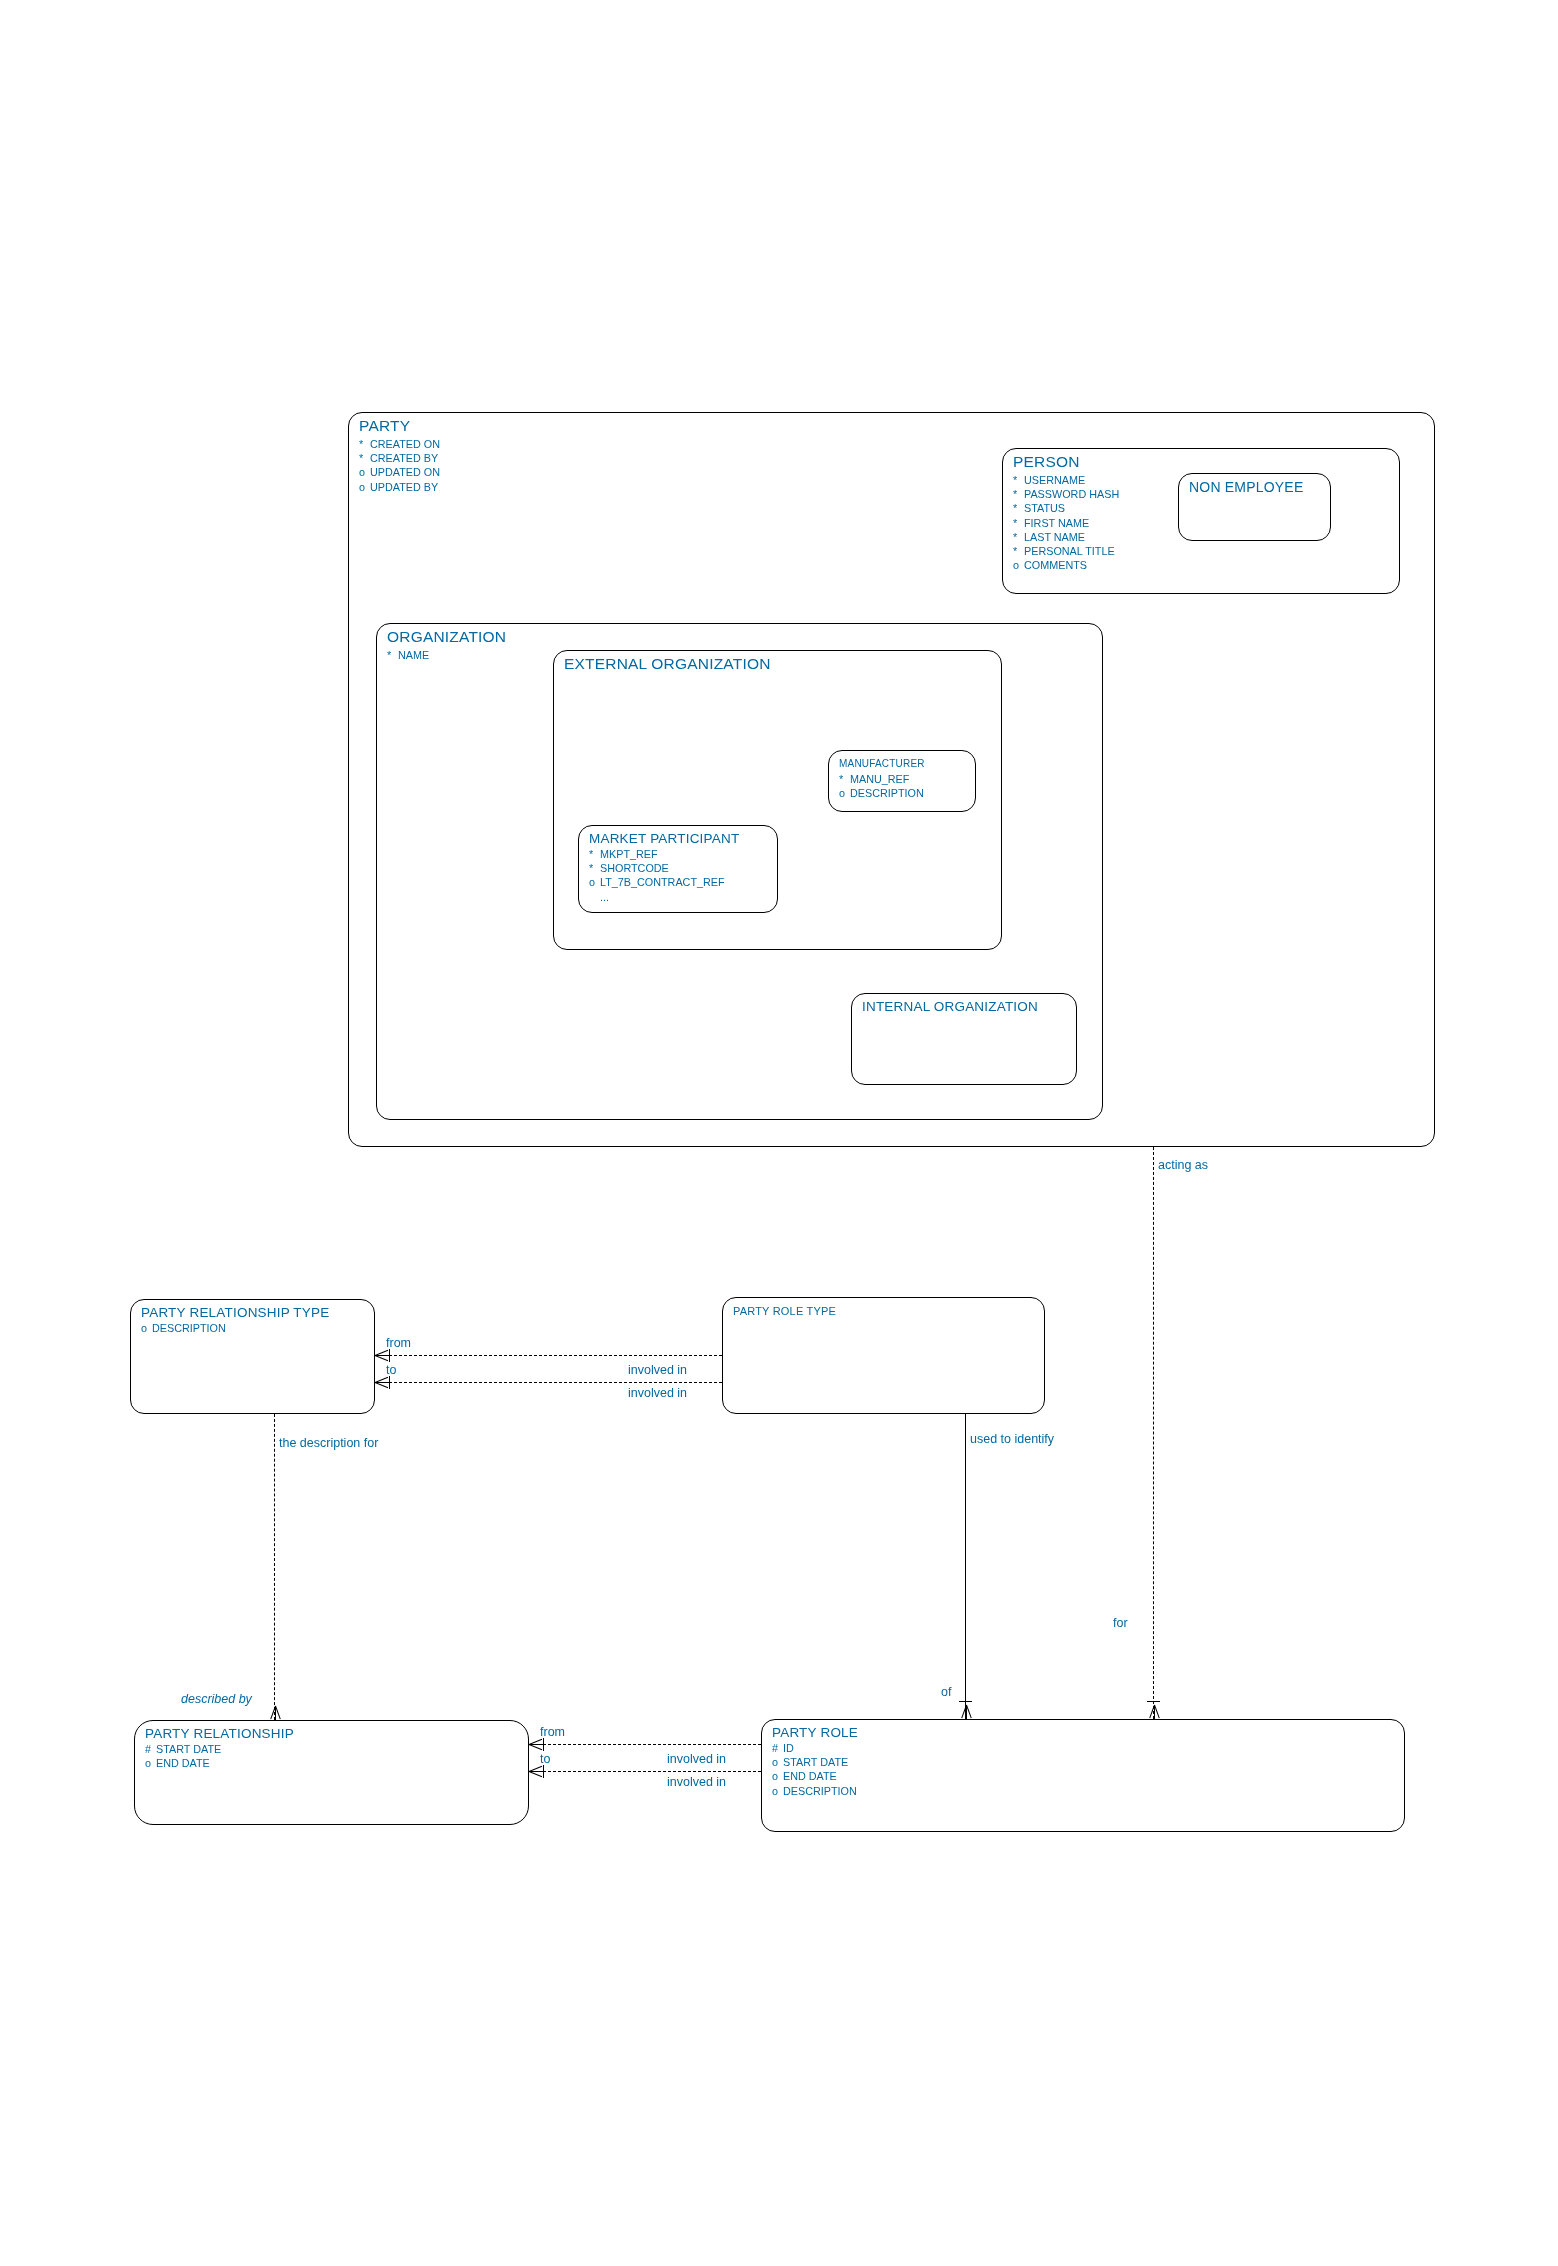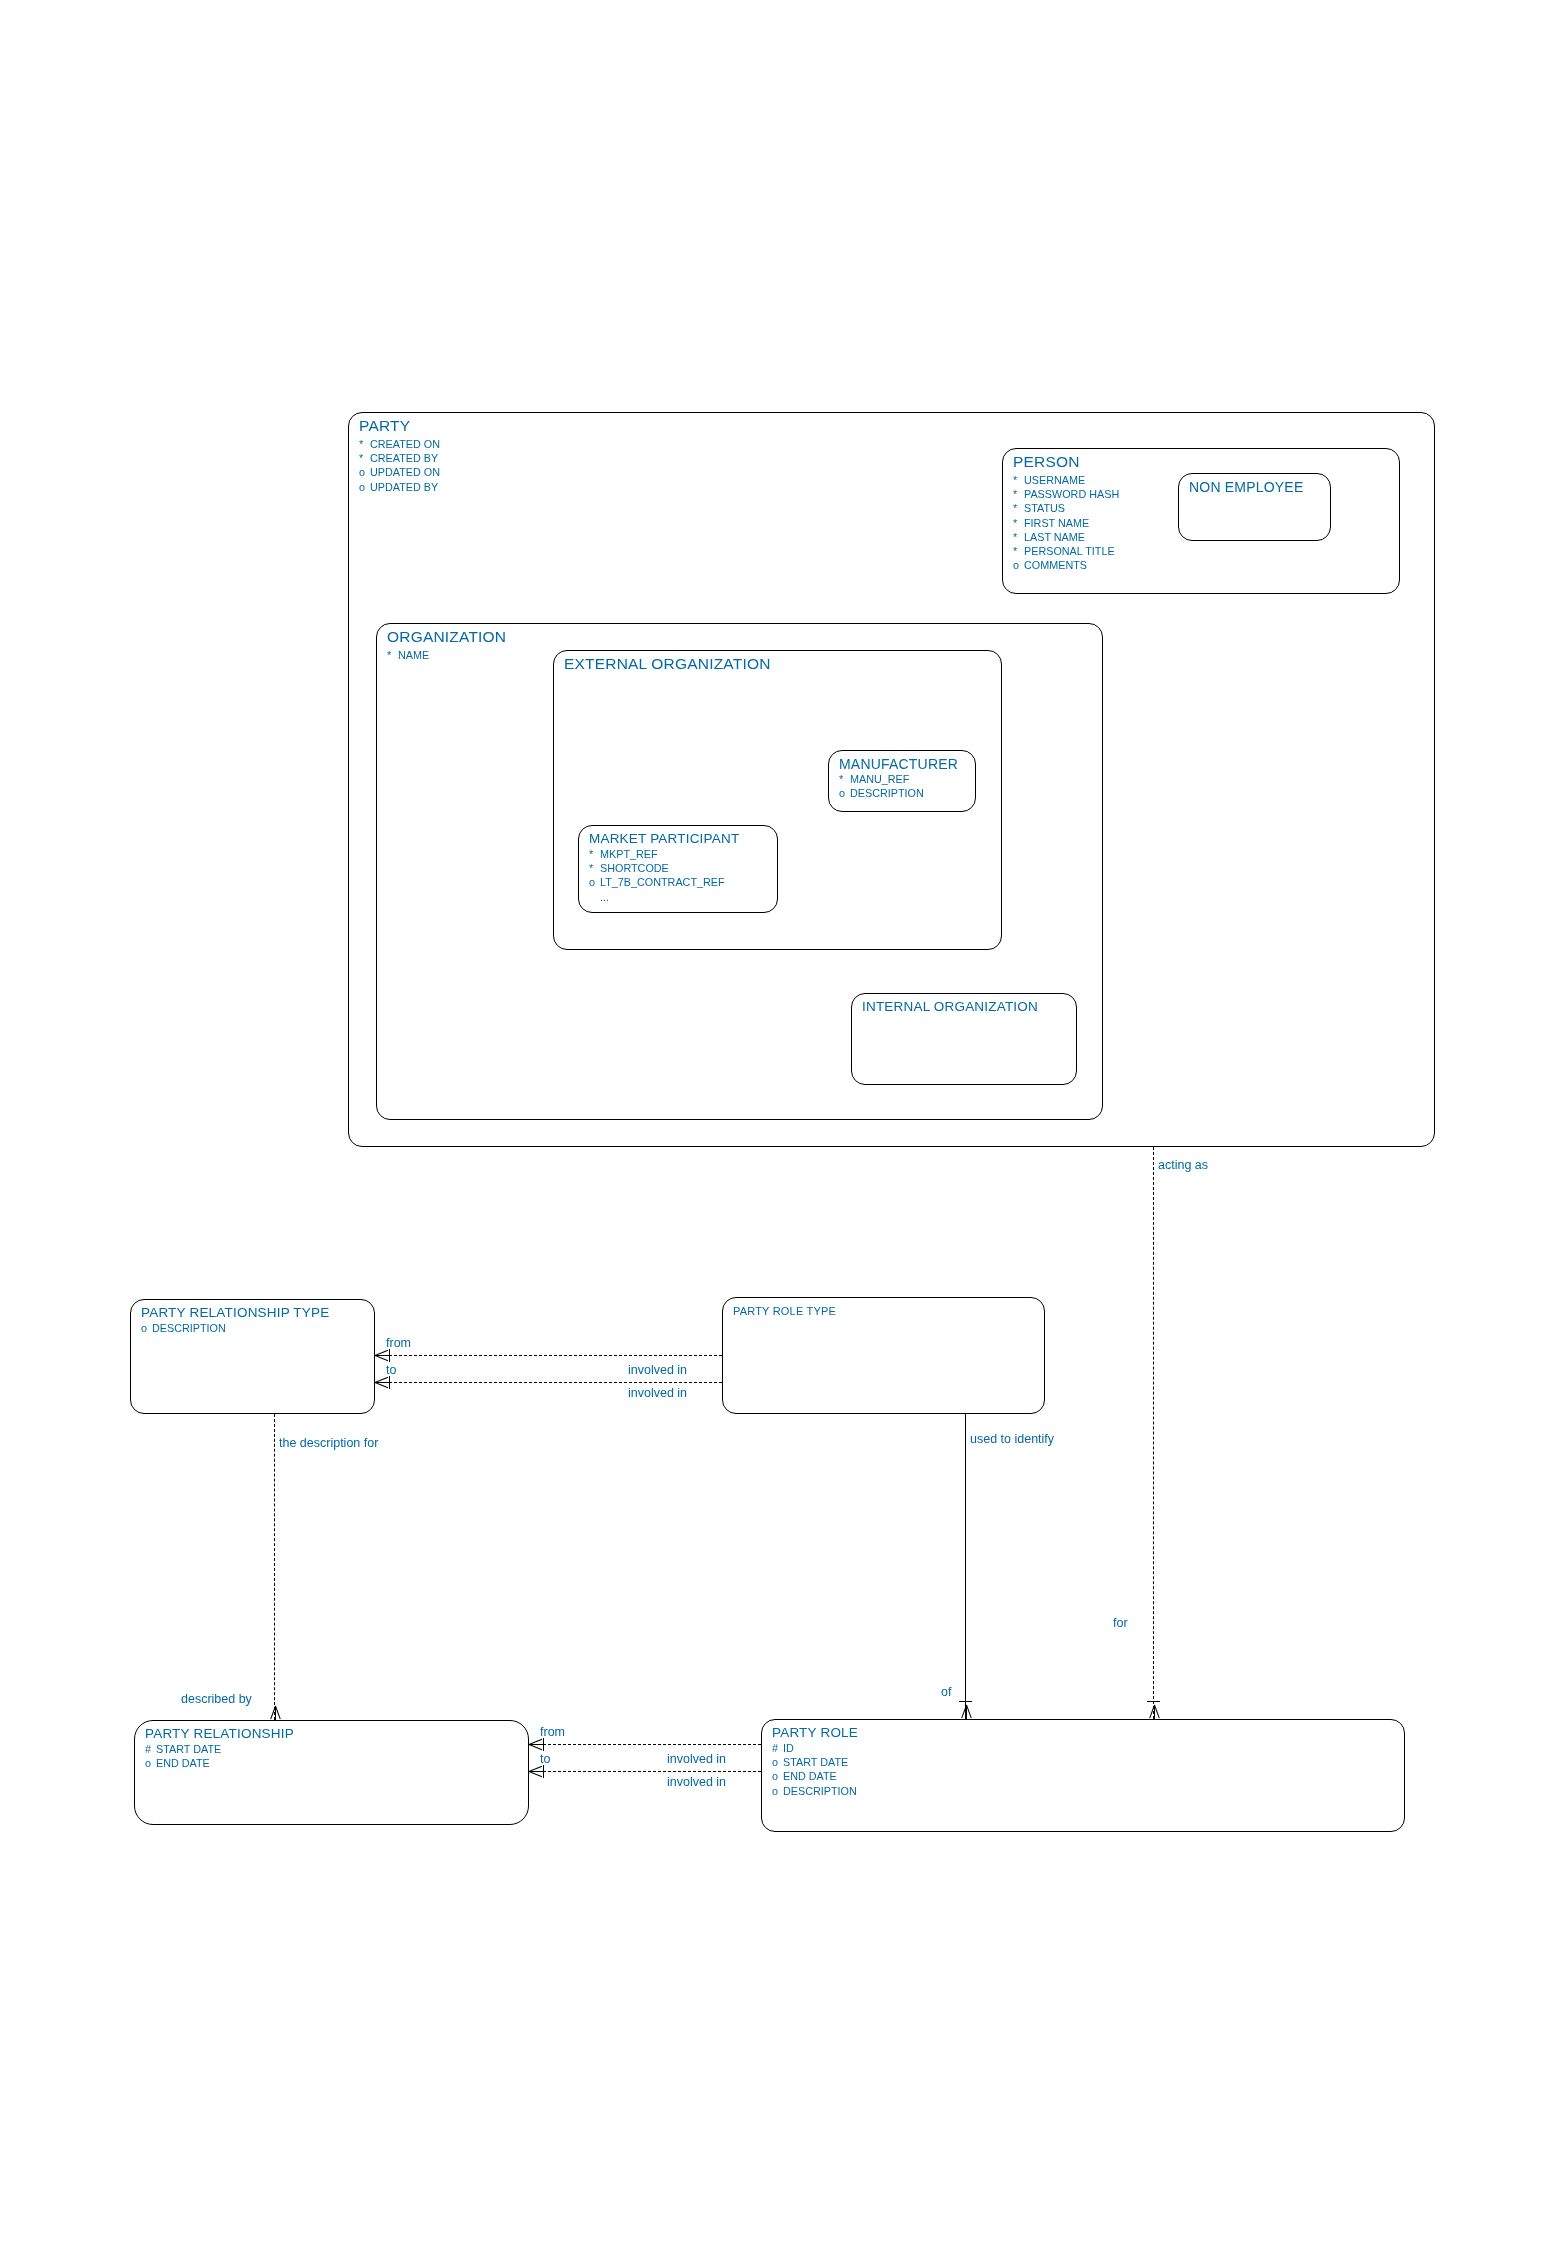"MANUFACTURER" div.ename { font-size: 14px -> 10px }
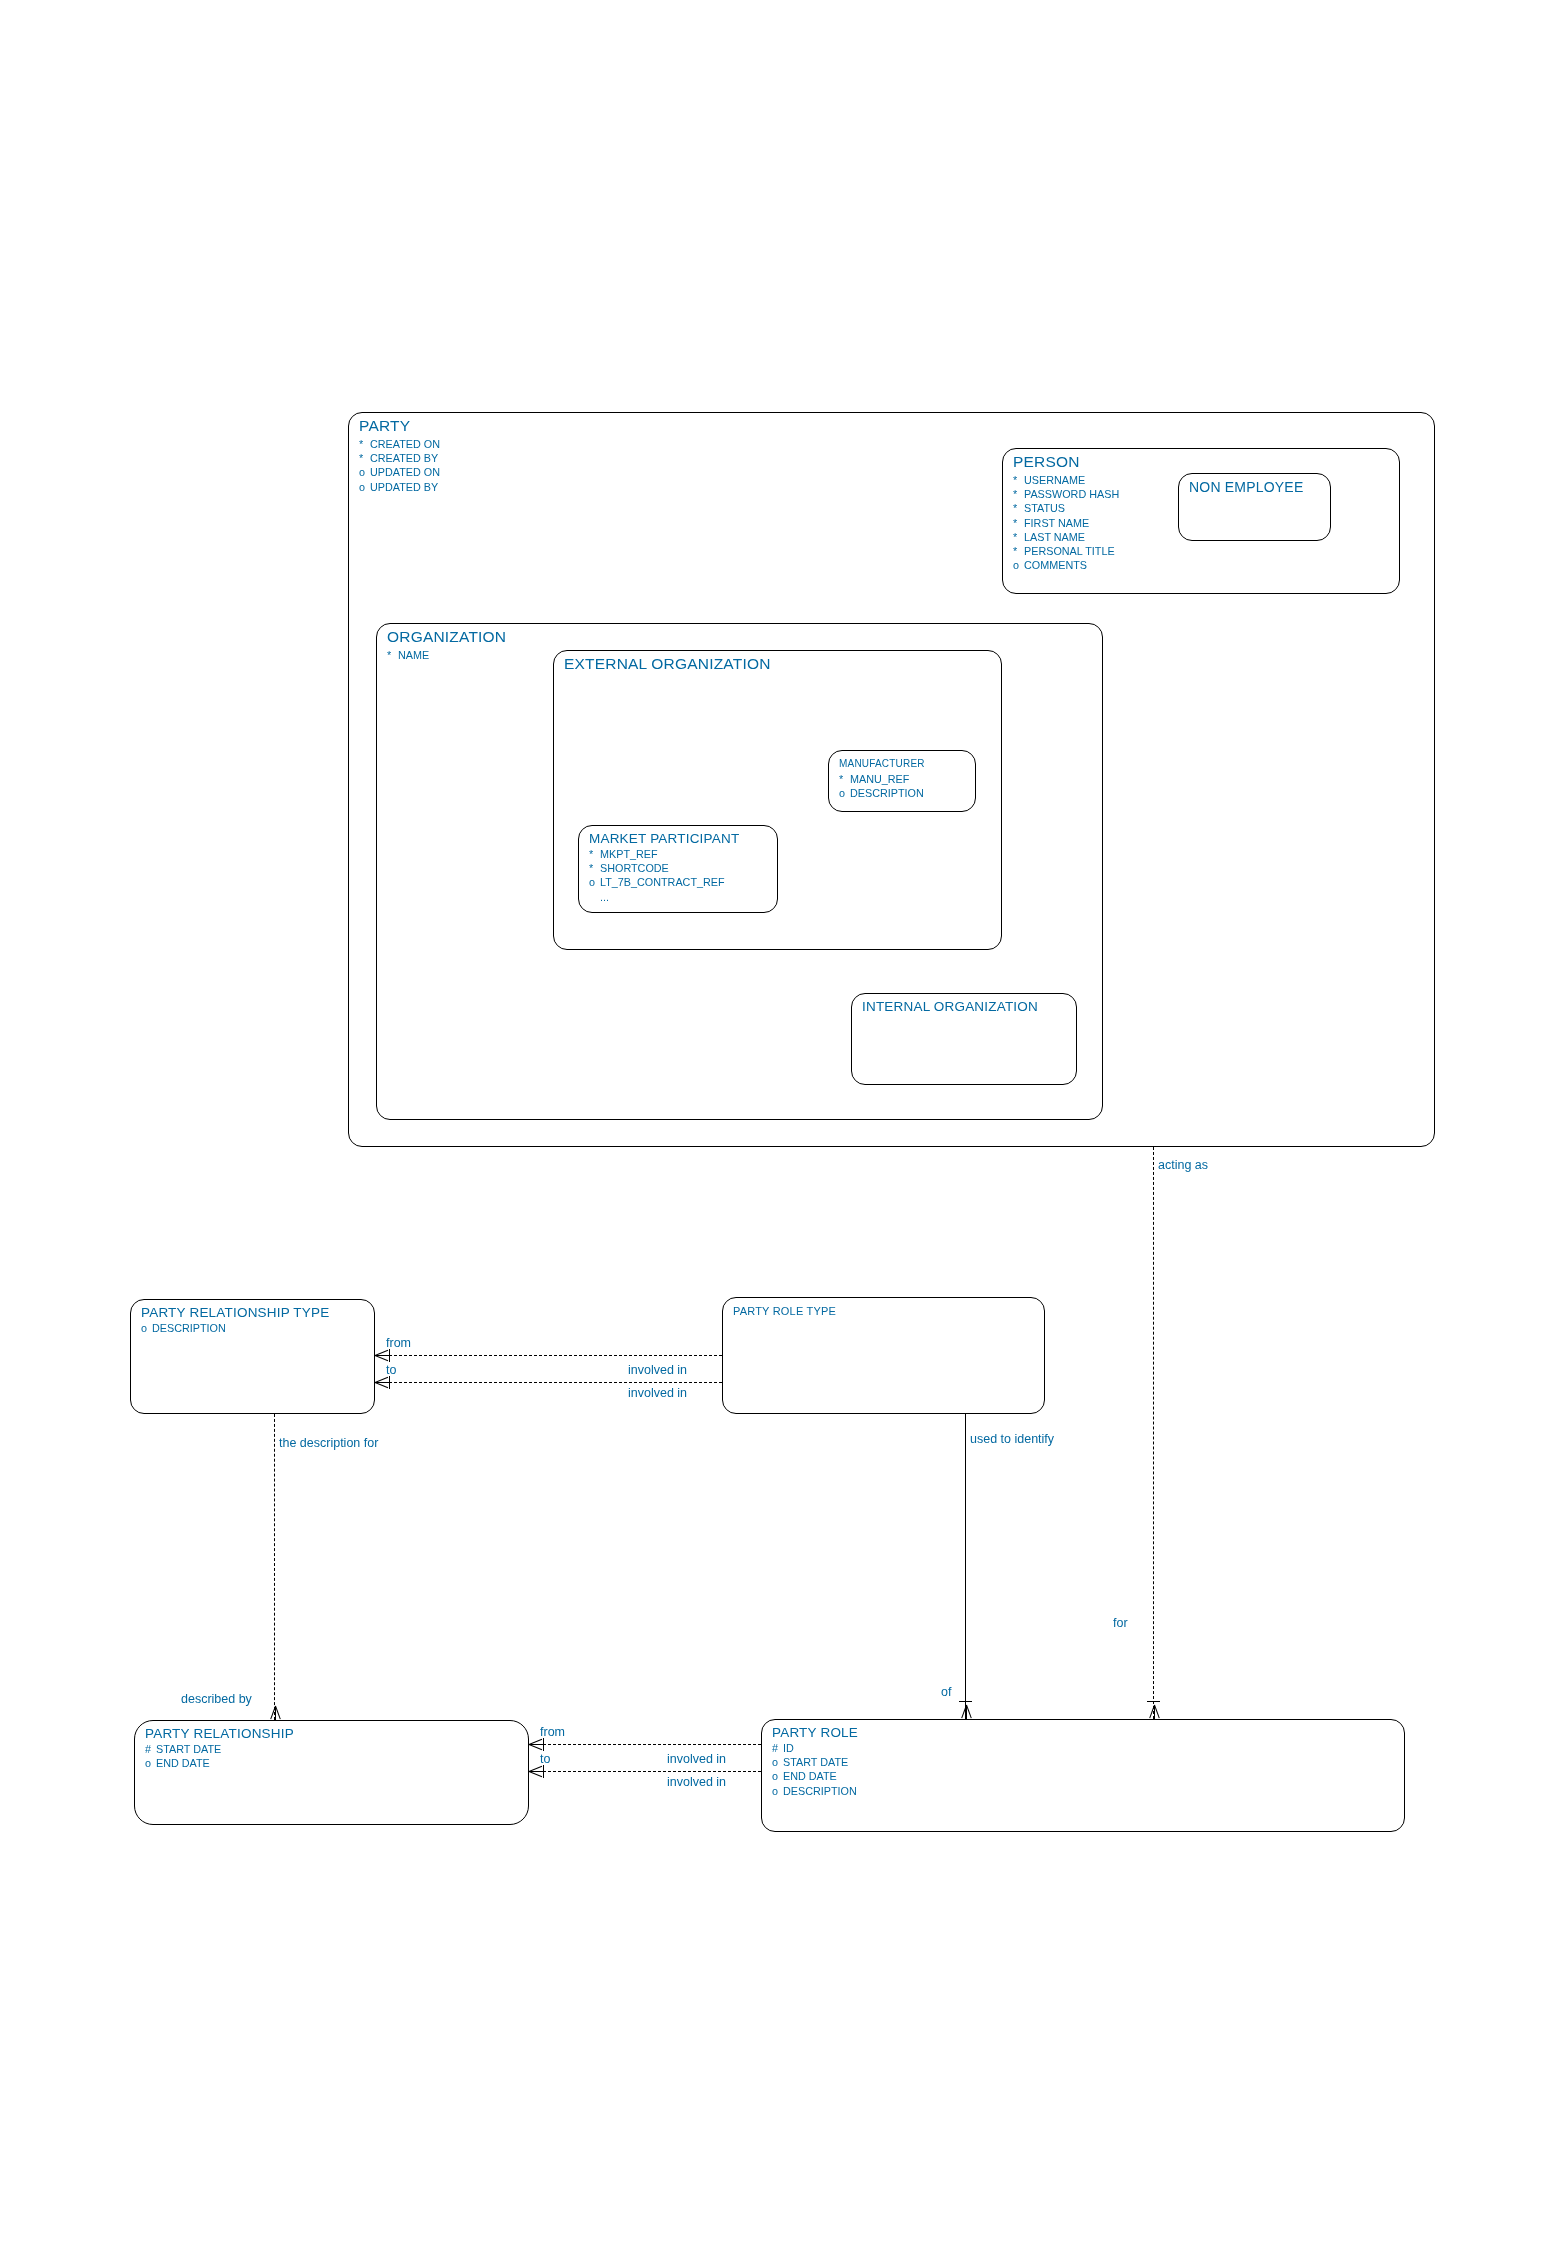"described by" div.rlabel { font-style: none -> italic }
